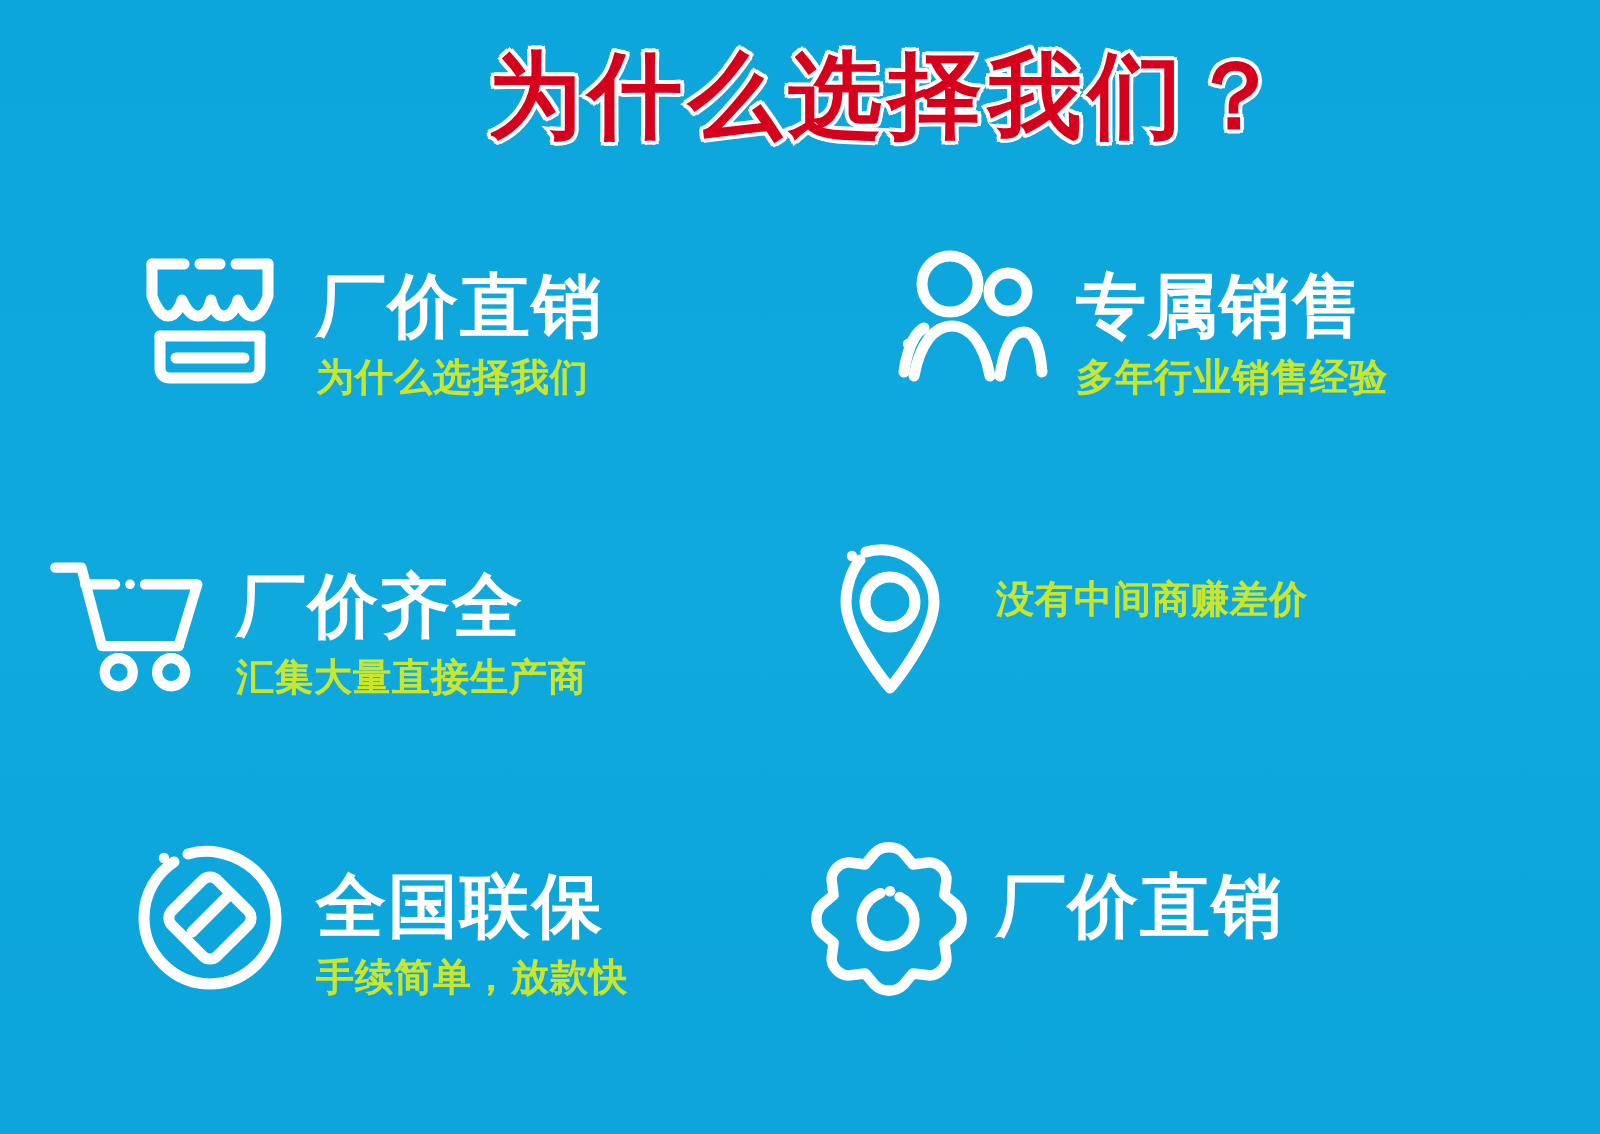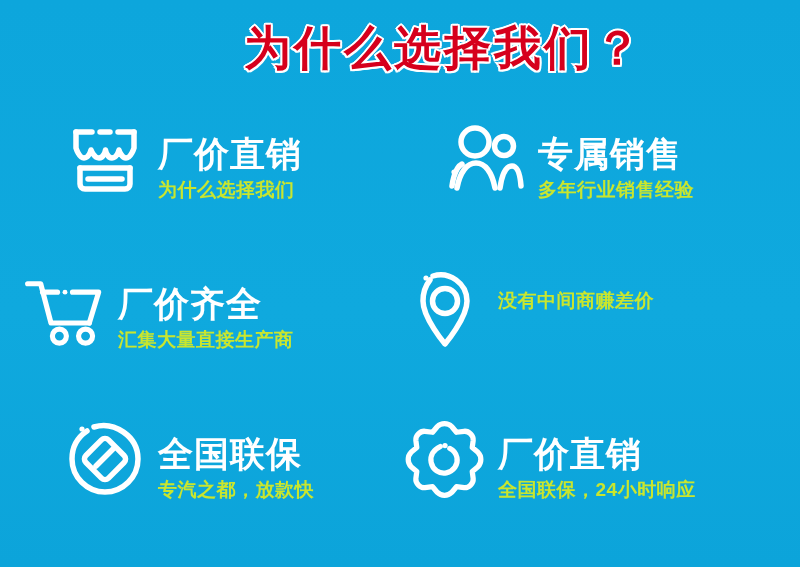"专汽之都，放款快" div.feat-sub { text: 专汽之都 -> 手续简单 }
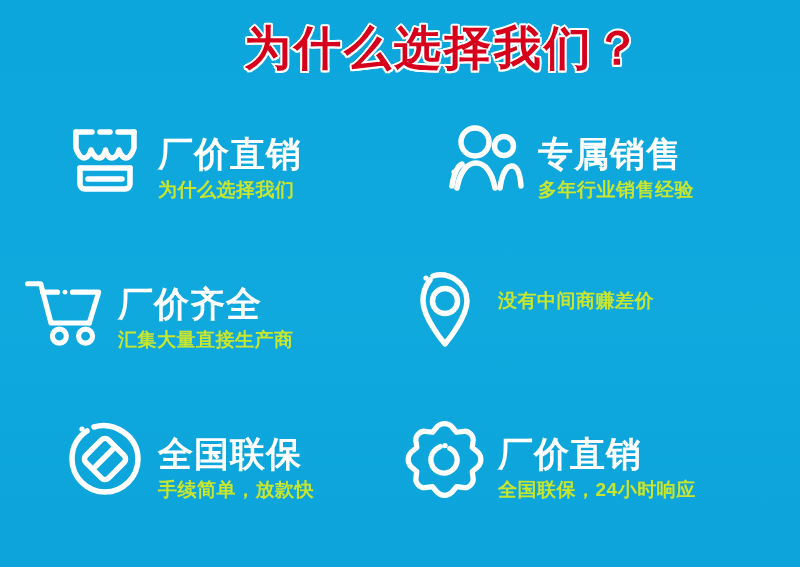"全国联保，24小时响应" div.feat-sub { html: <div>全国联保，24小时响应</div> -> none }
